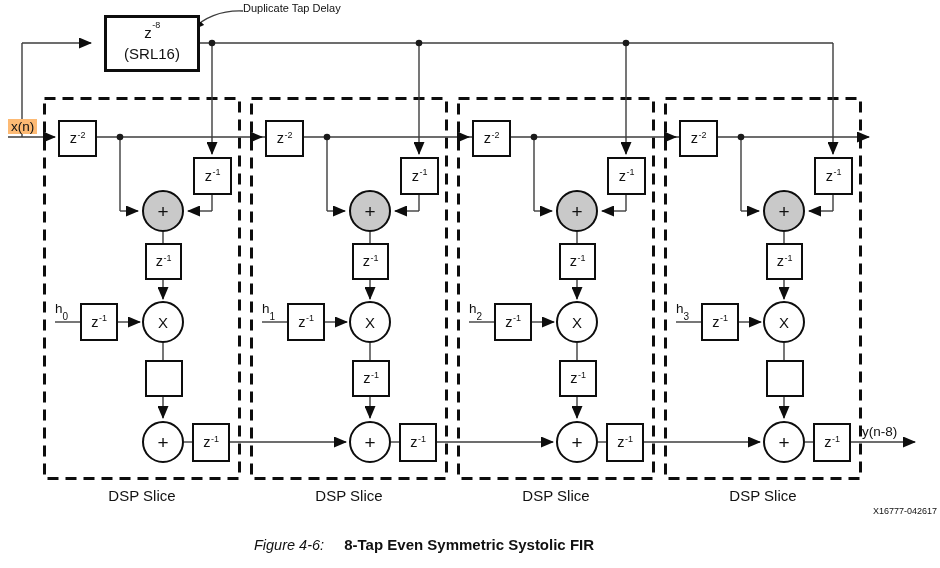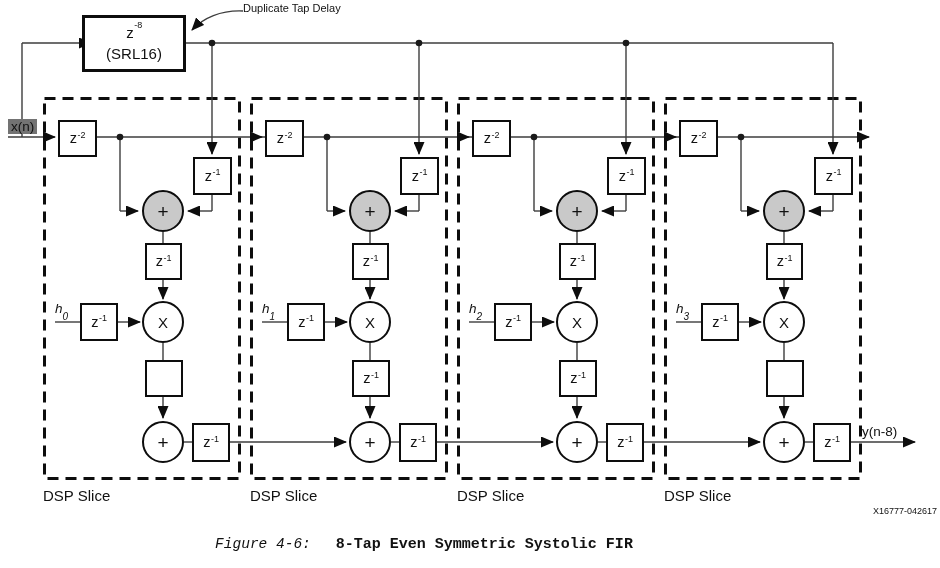"z-8" #srl-box { left: 82px -> 104px; width: 104px -> 96px }
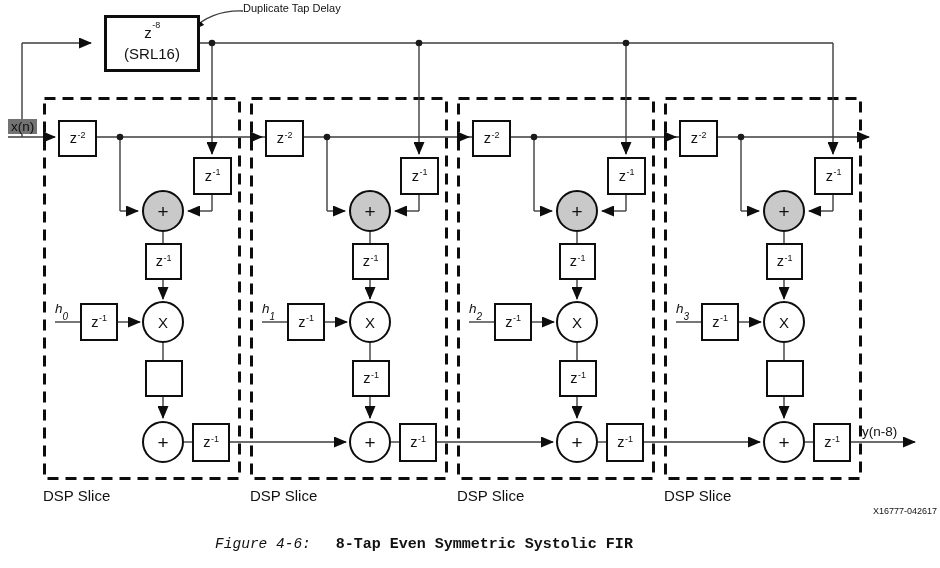"x(n)" #xn-label { background: #737373 -> #fdba74 }
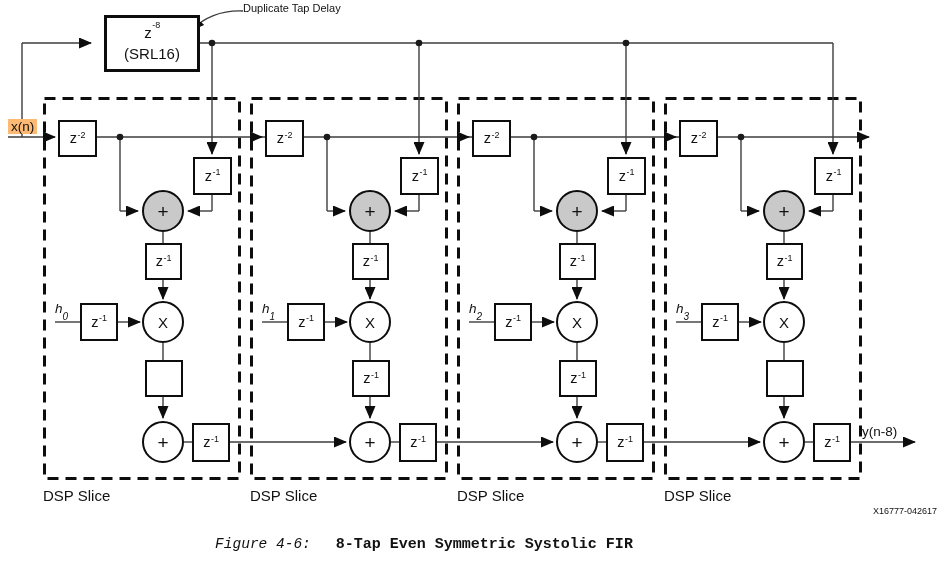"h0" .coeff { font-style: italic -> none }
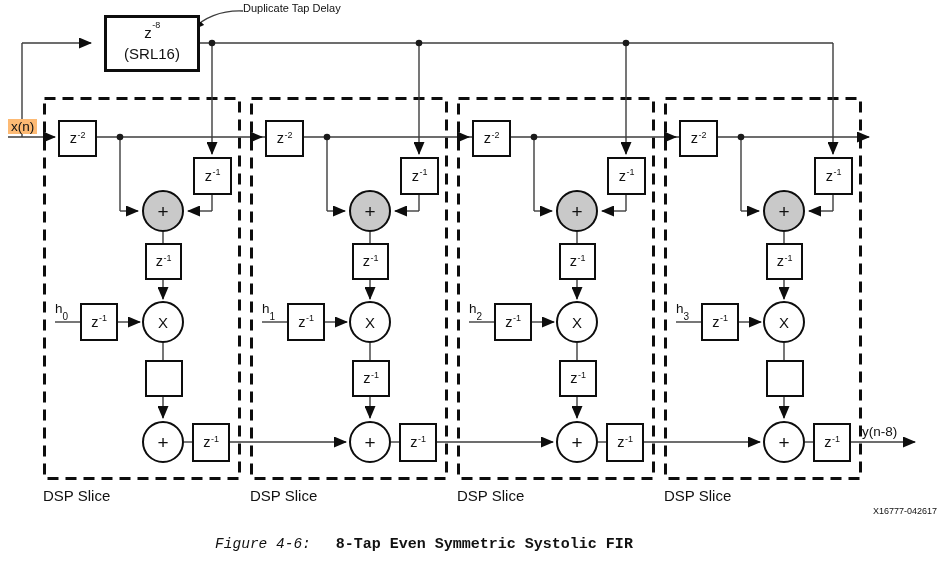"DSP Slice" .slice-label { text-align: left -> center }
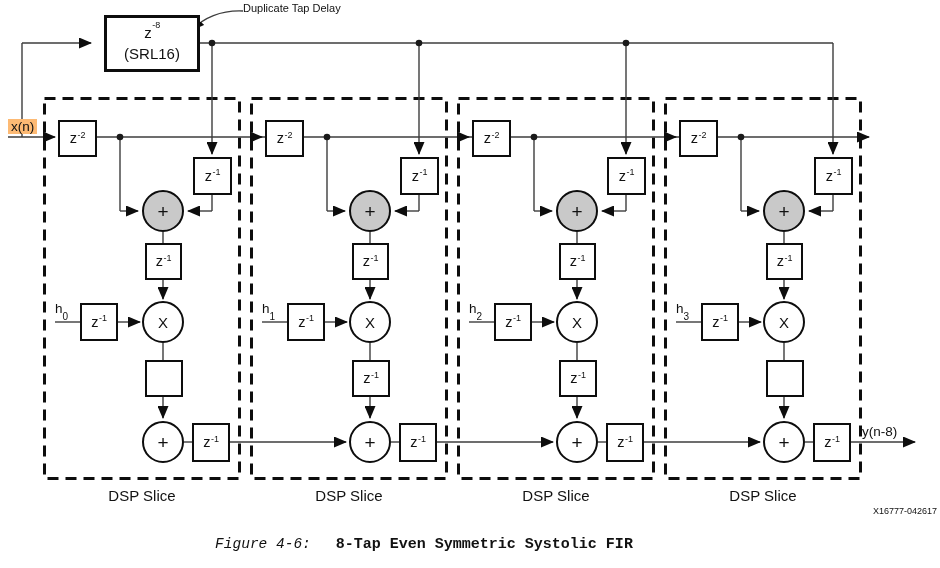"Figure 4-6: 8-Tap Even Symmetric" #caption { font-family: Liberation Mono, monospace -> none }
